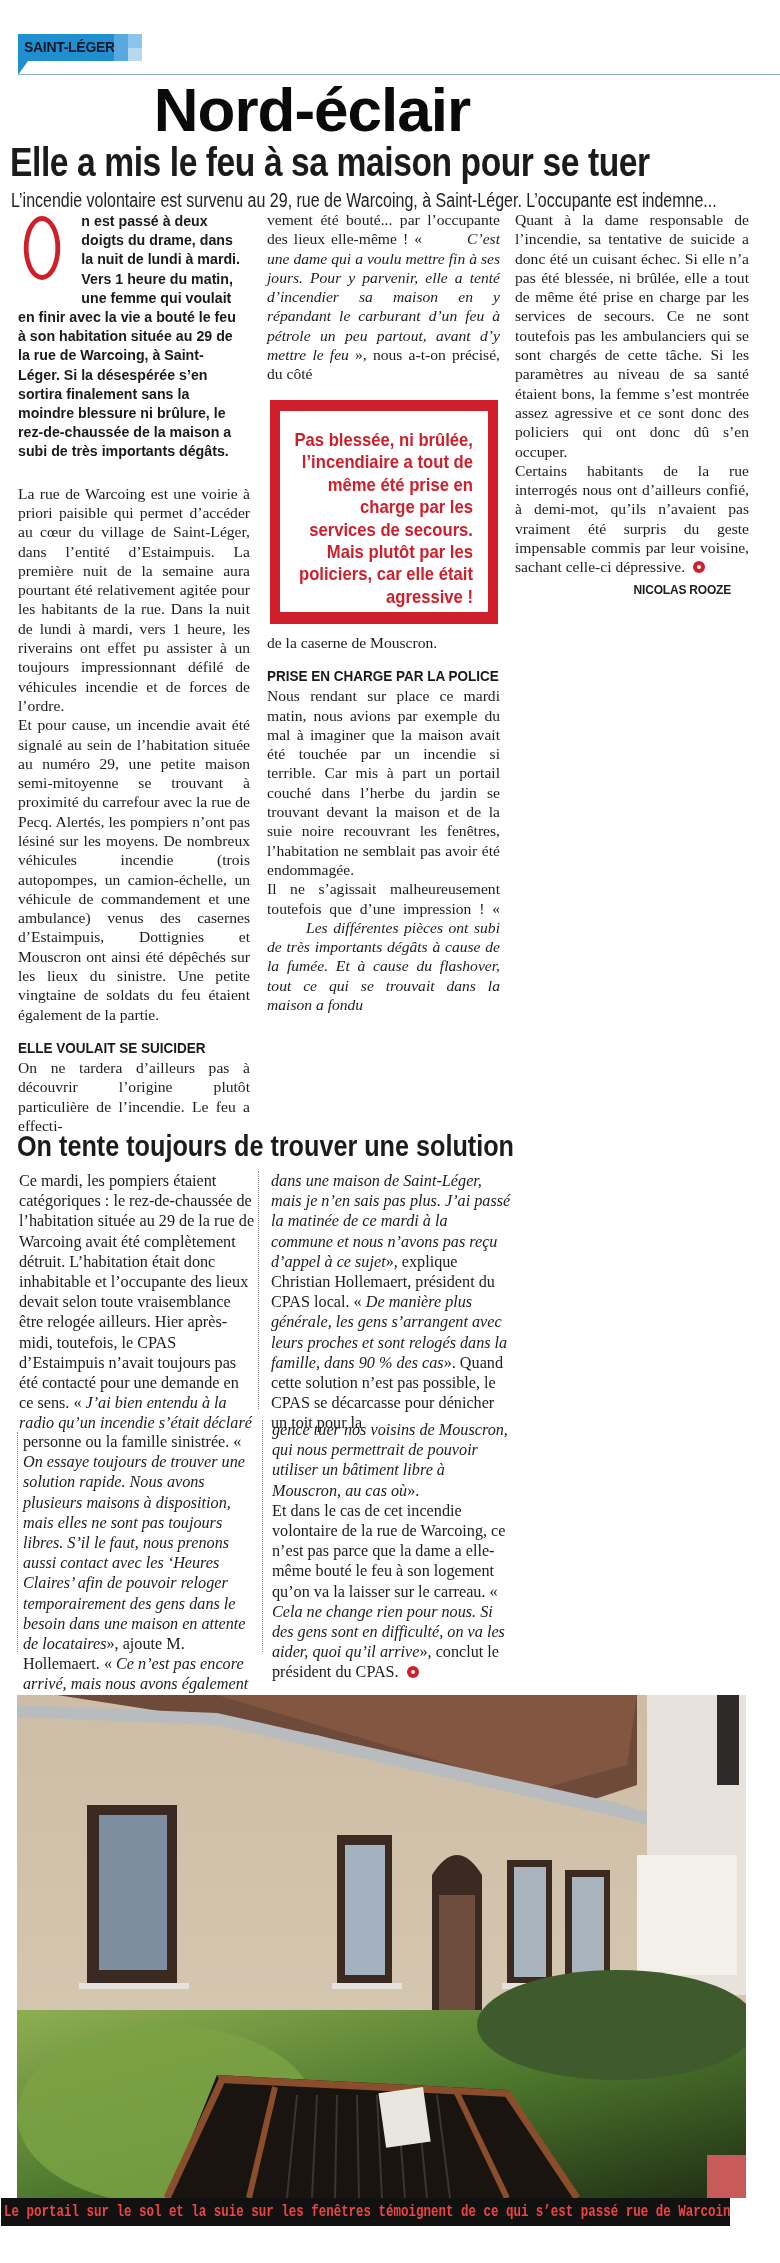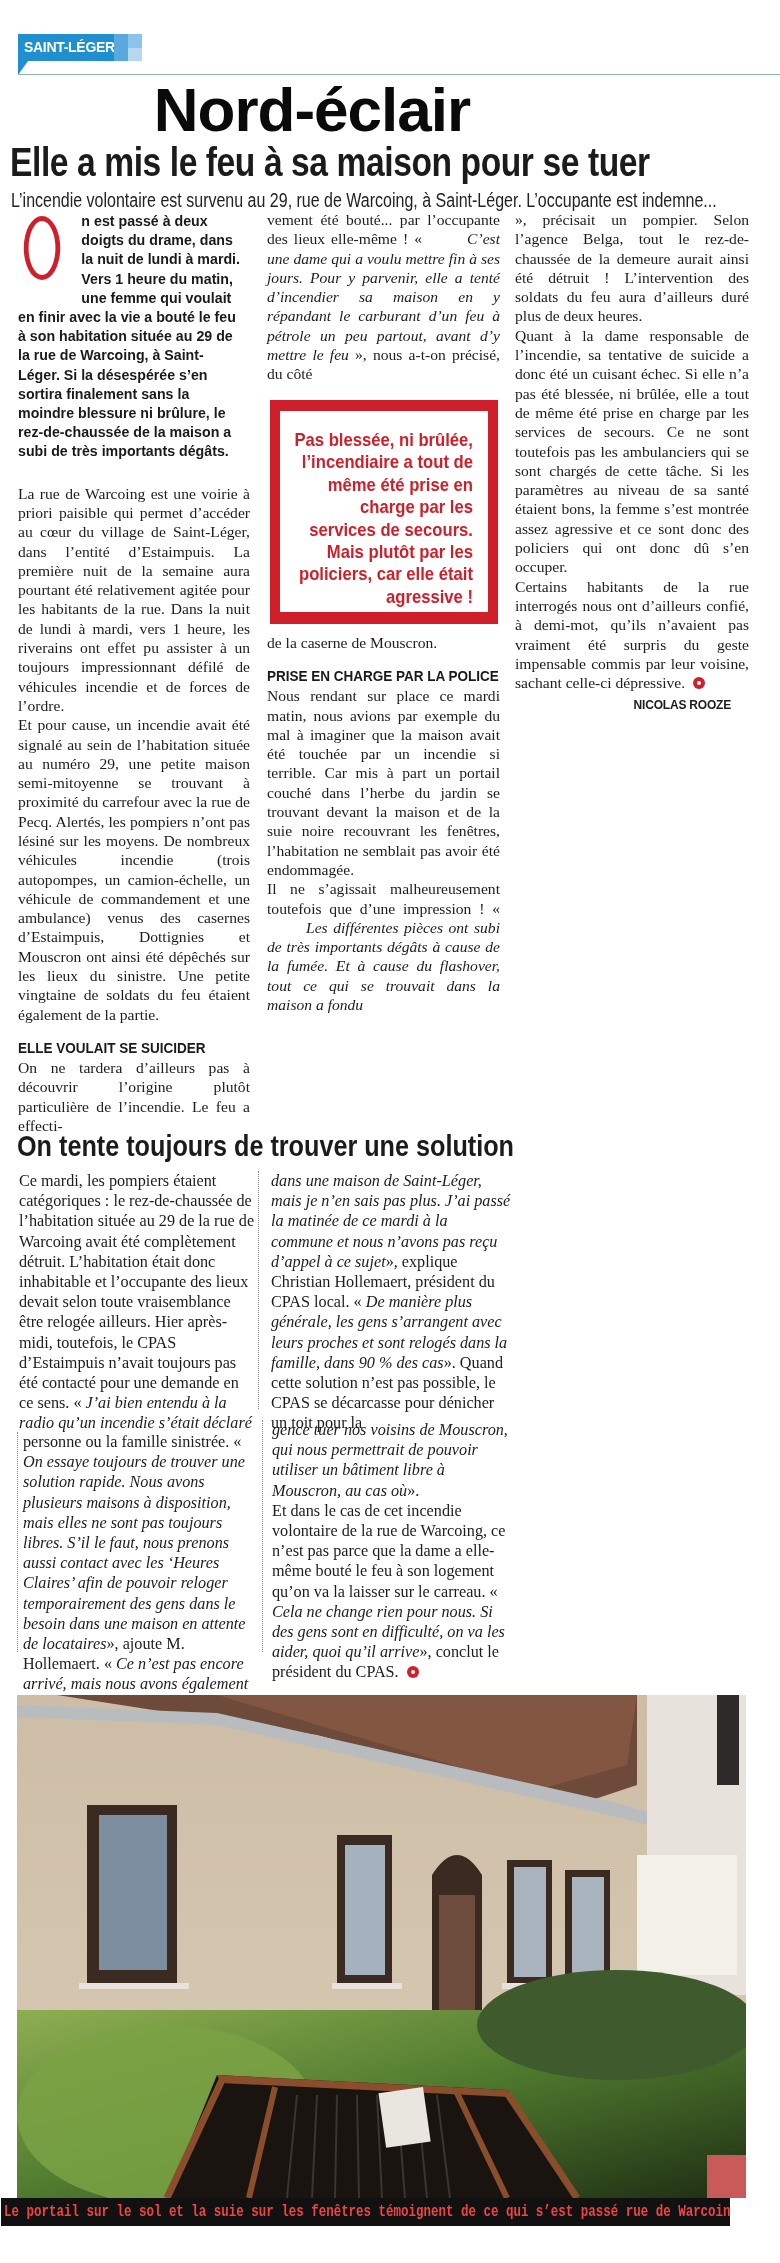"SAINT-LÉGER" .tag { color: #ffffff -> #0f172a }
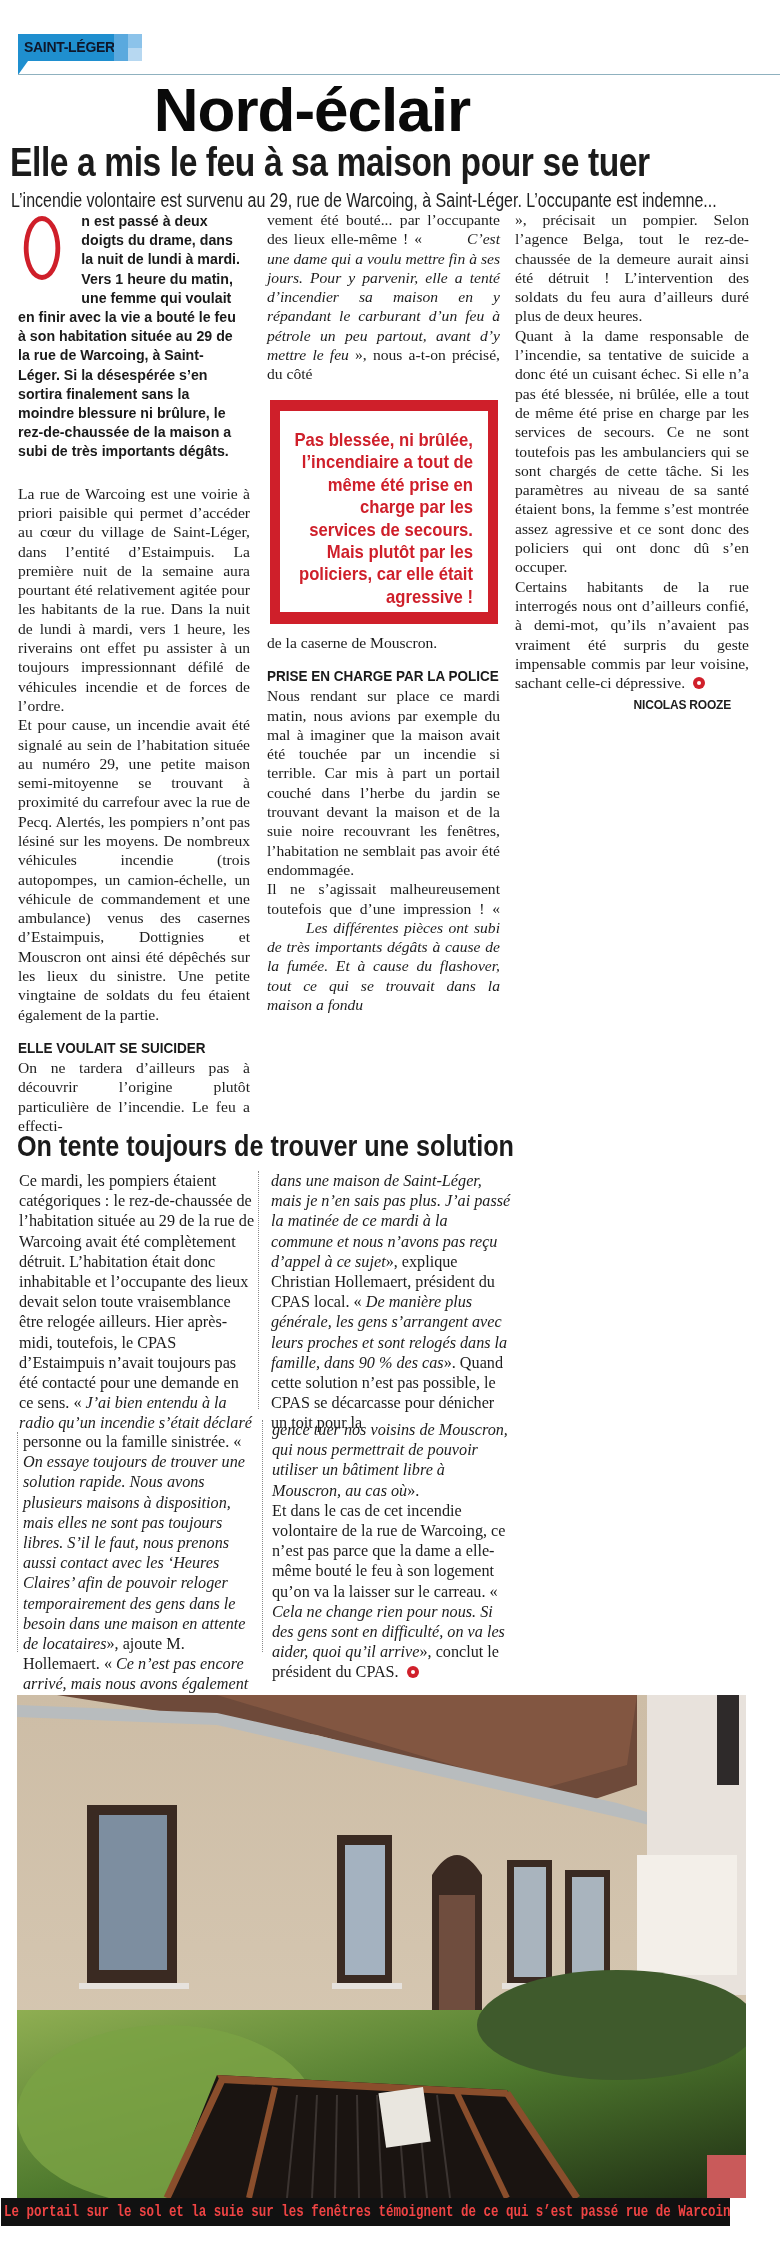"», précisait un pompier. Selon" p { html: <p><span>», précisait un pompier. Selon l’agence Belga, tout le rez-de-chaussée de la demeure aurait ainsi été détruit ! L’intervention des soldats du feu aura d’ailleurs duré plus de deux heures.</span></p> -> none }
